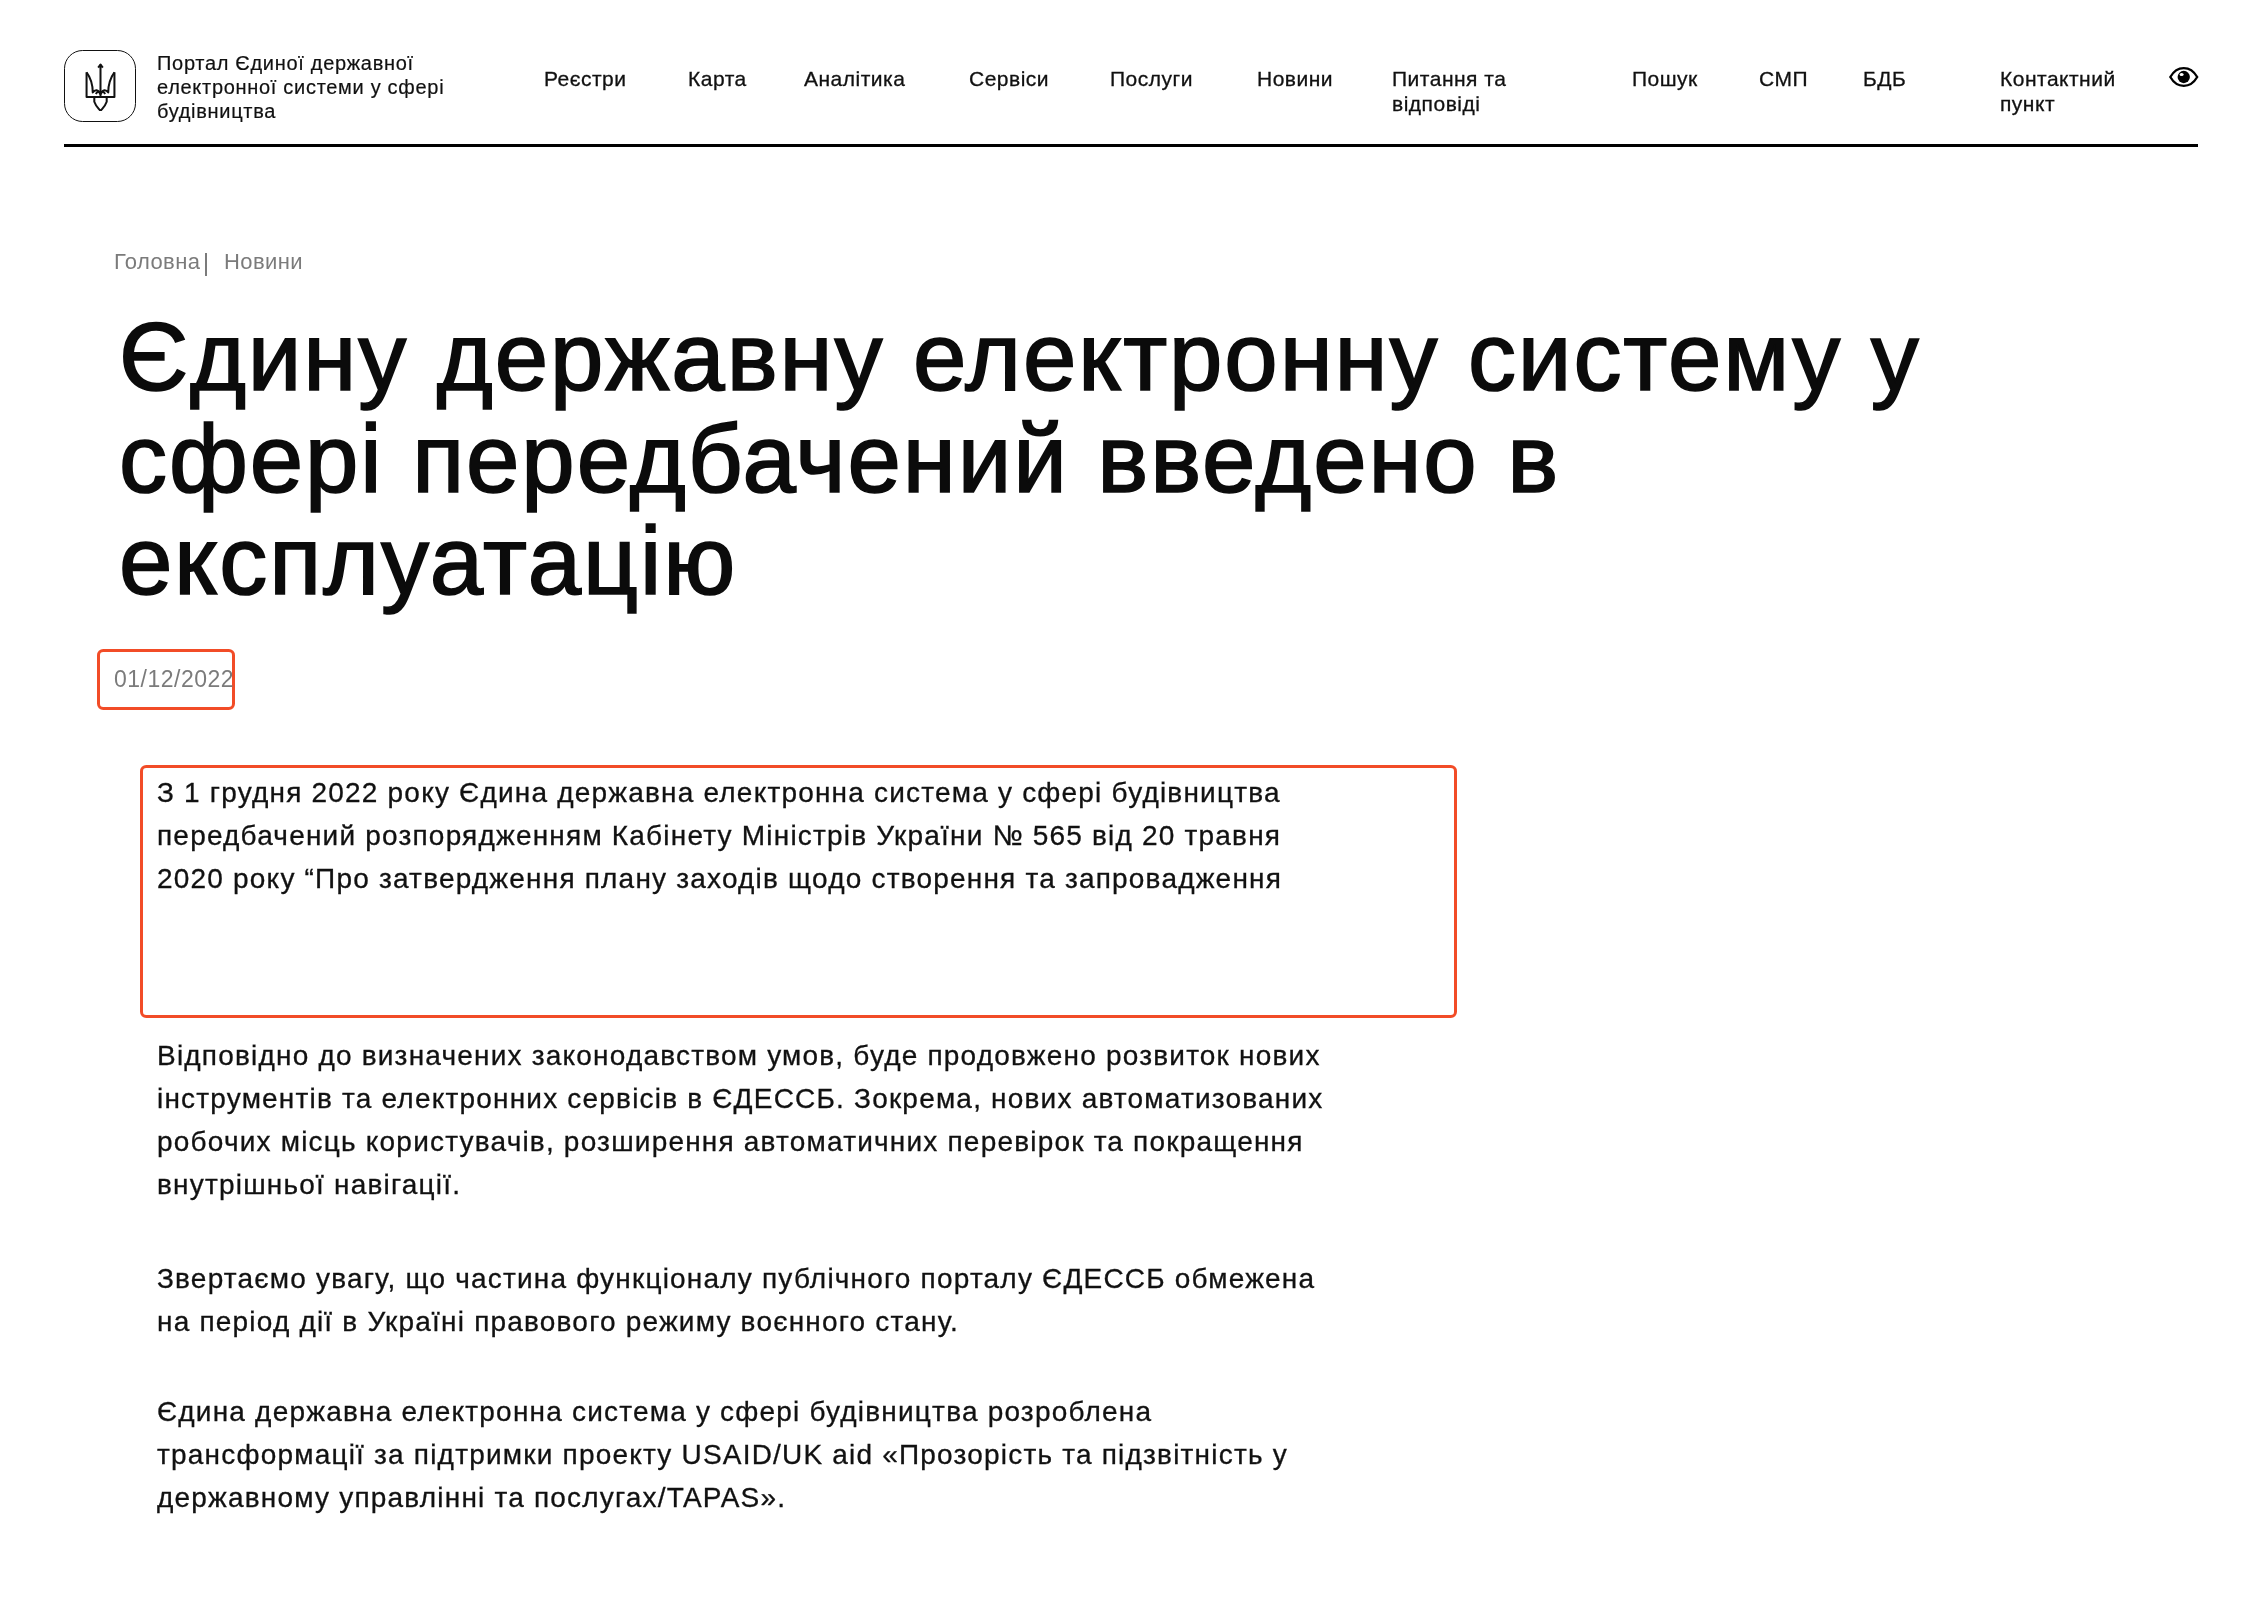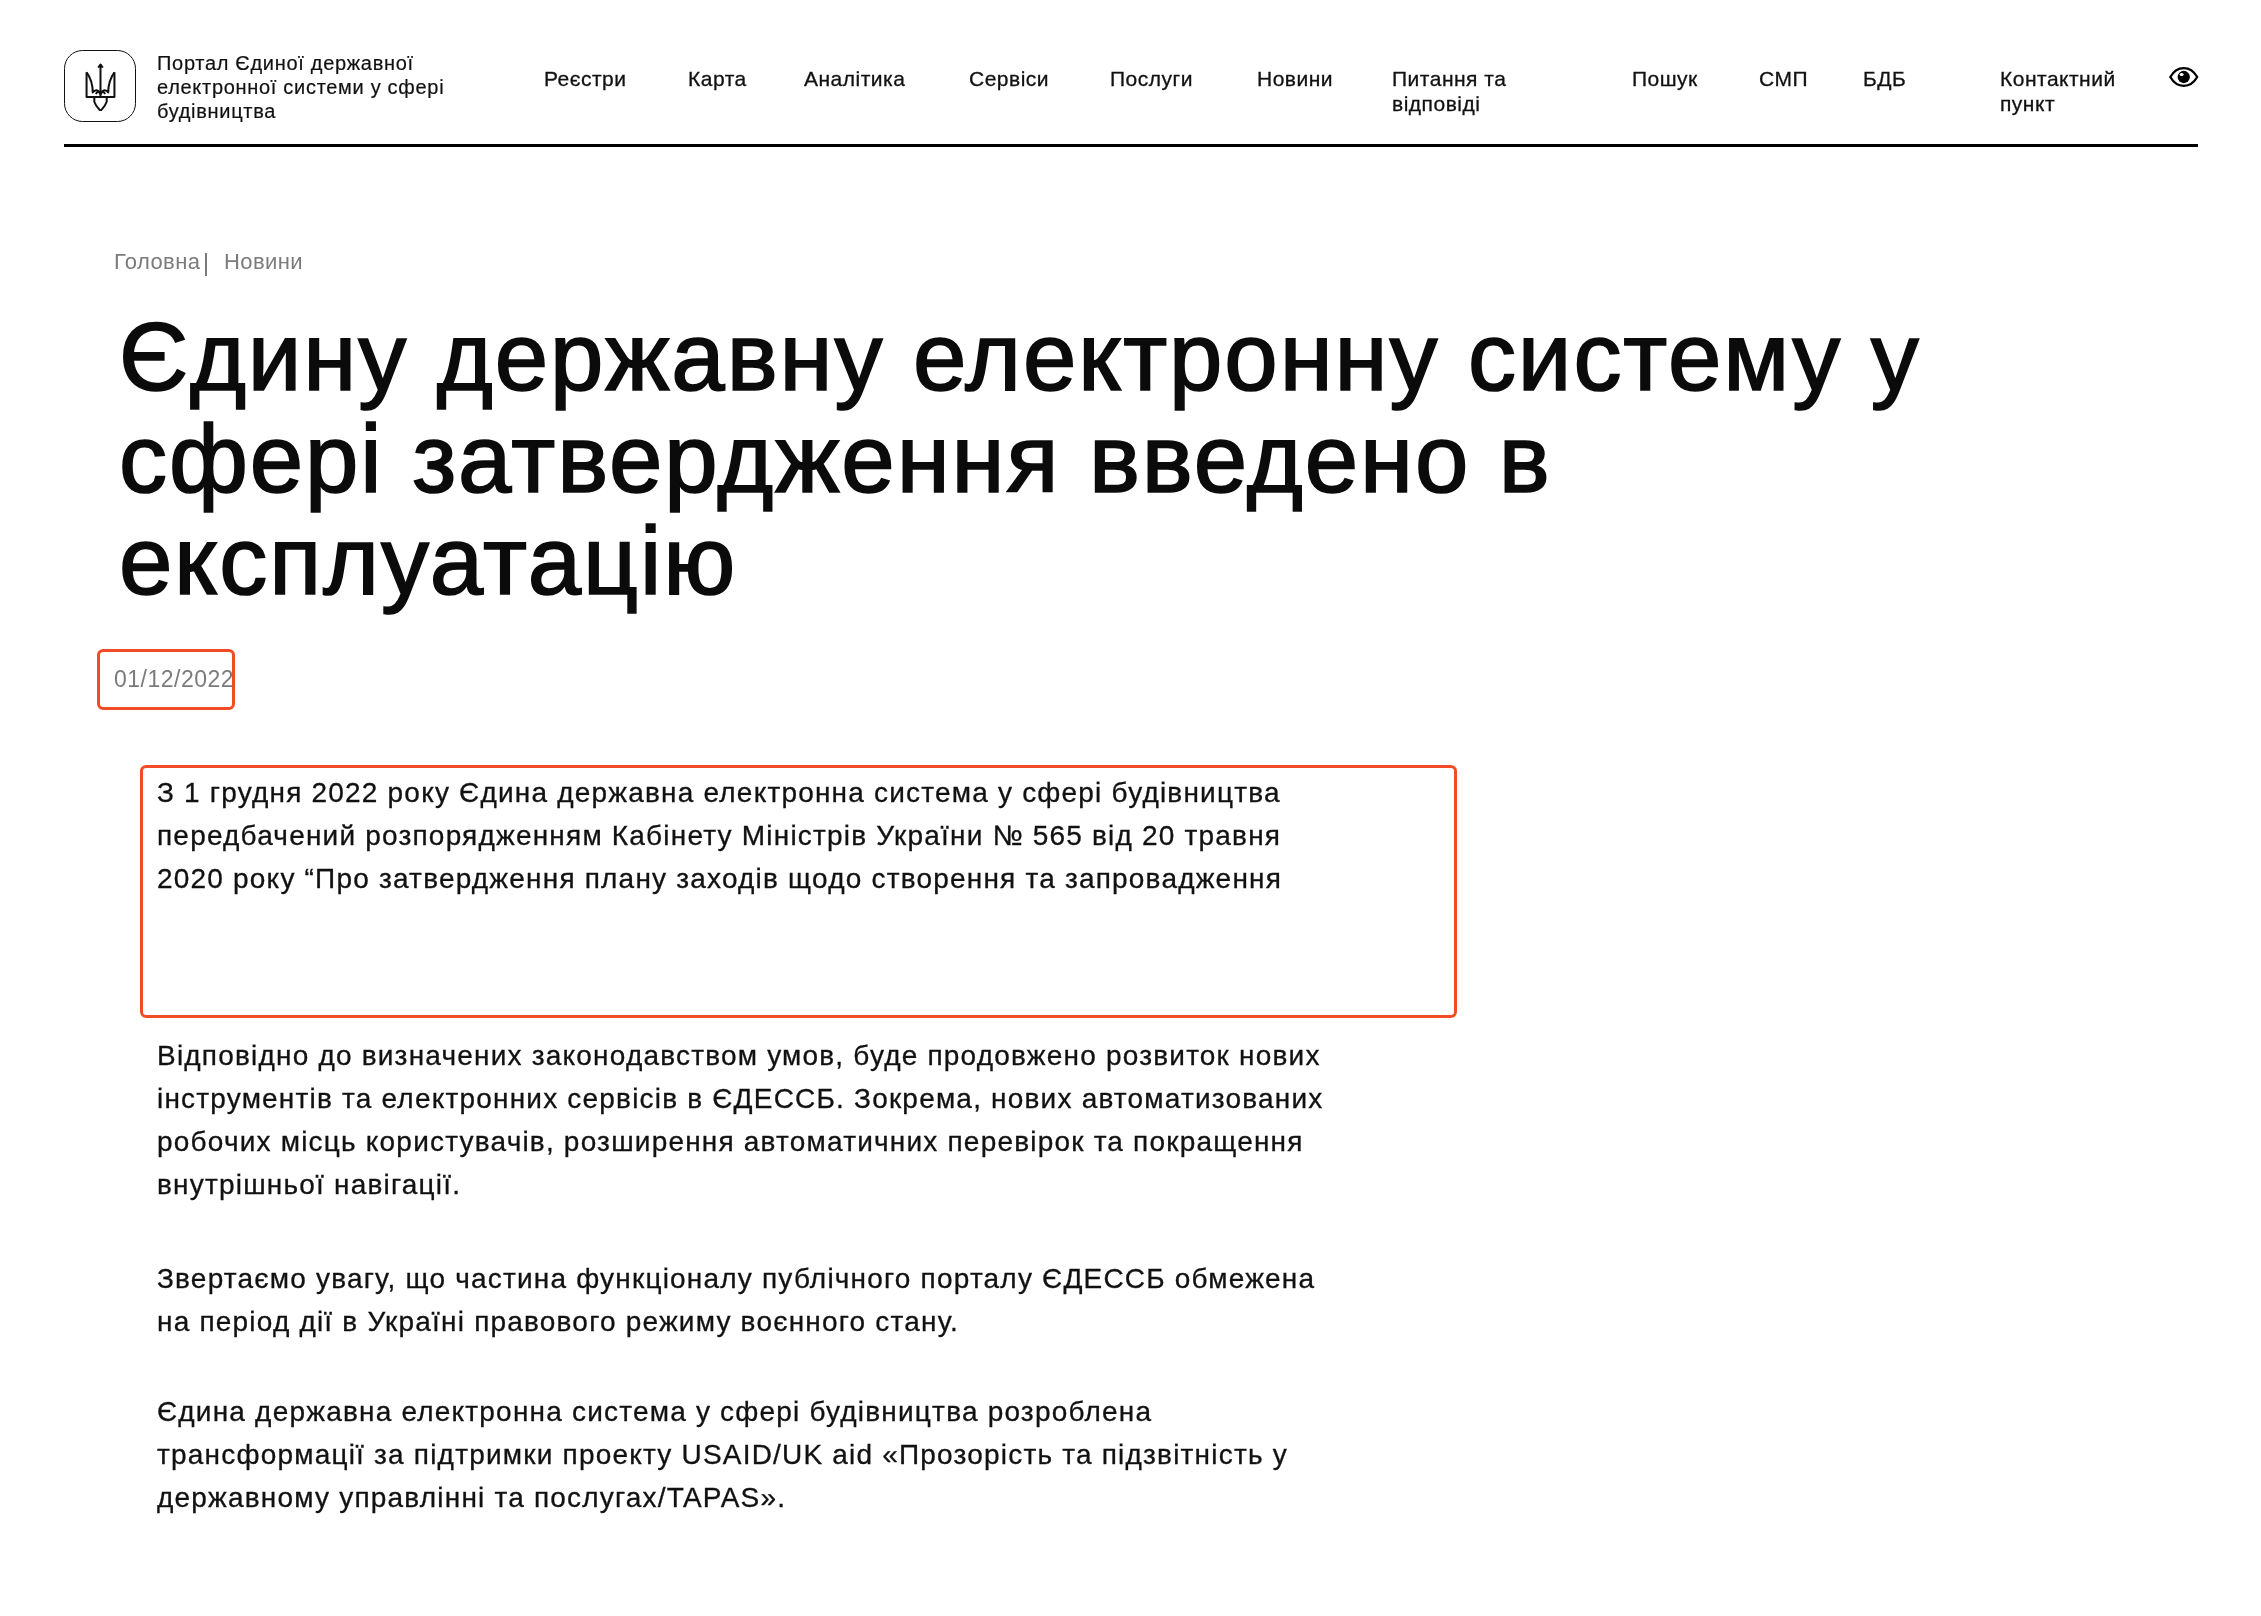"сфері затвердження введено в" div { text: затвердження -> передбачений }
